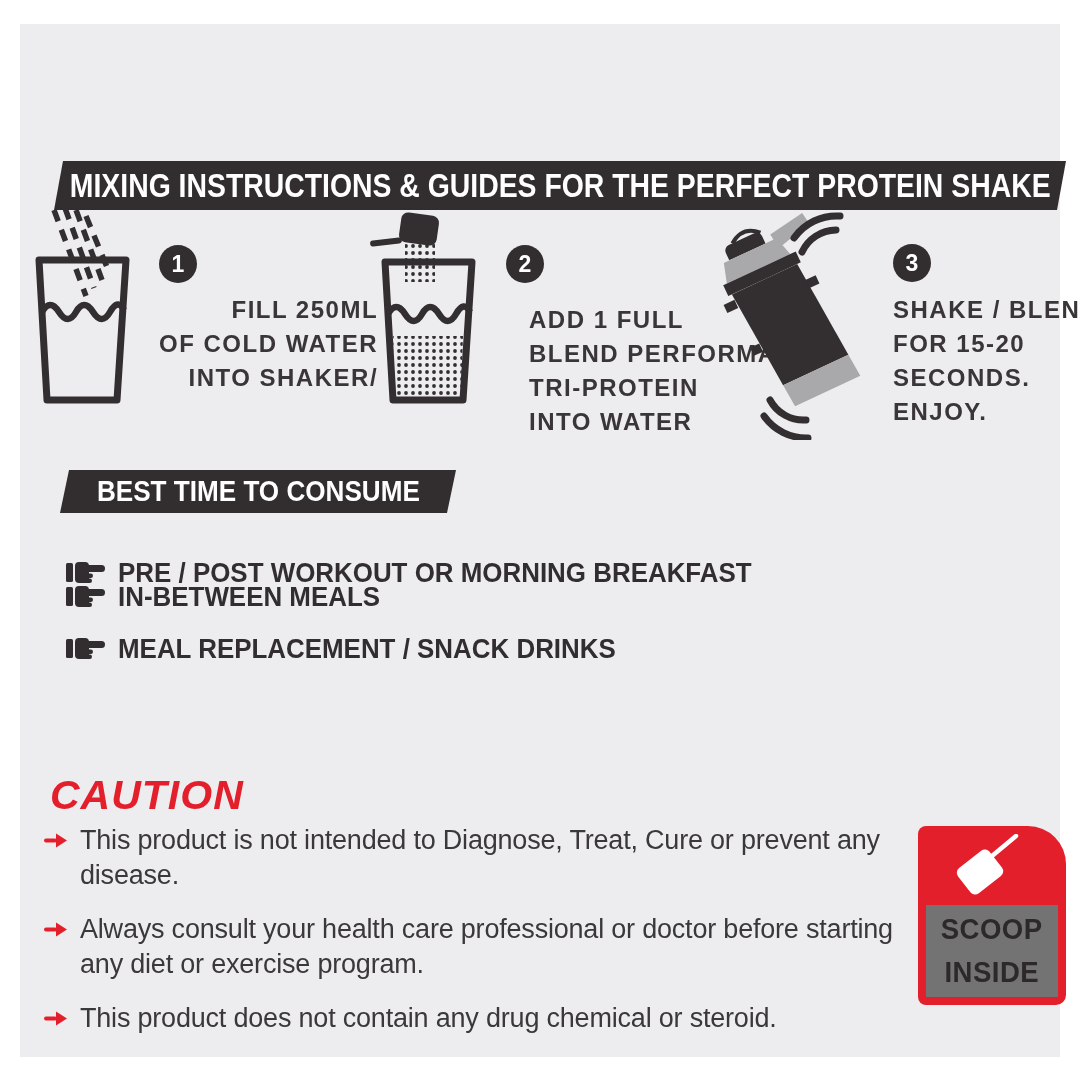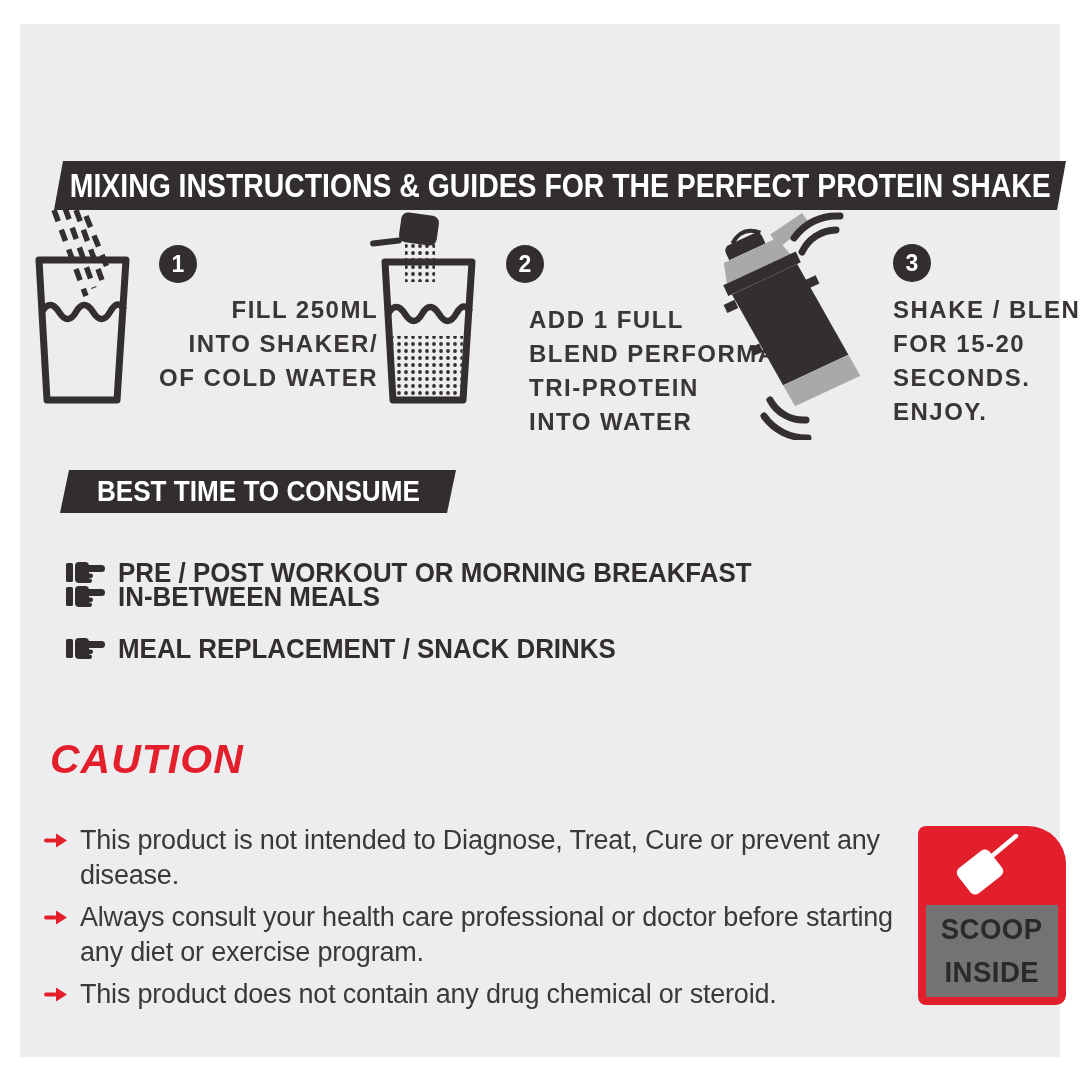"INTO SHAKER/" div { order: before "OF COLD WATER" -> after "OF COLD WATER" }
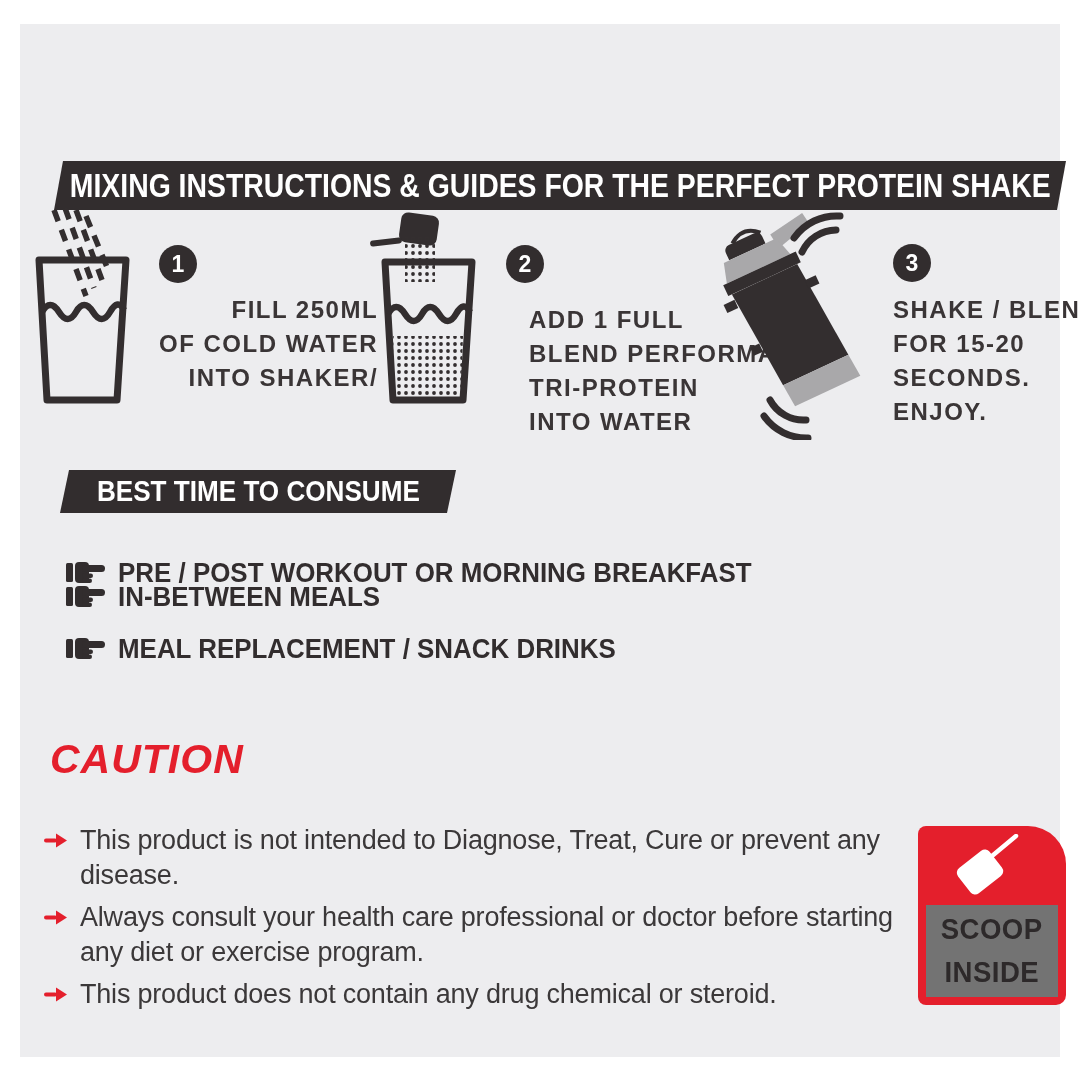"CAUTION" .caution-title { top: 712px -> 748px }
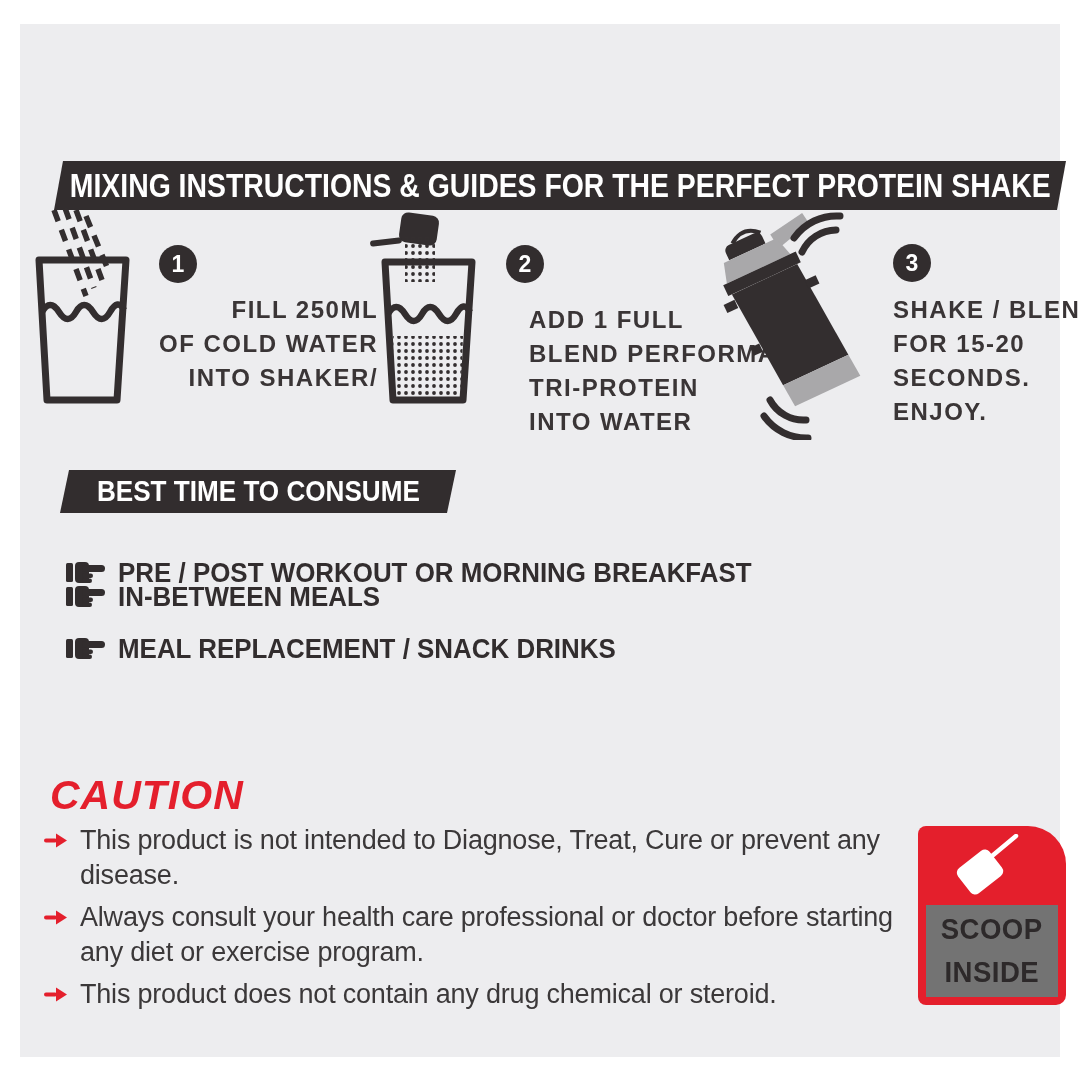"This product is not intended" .caution-list { gap: 7px -> 19px }
